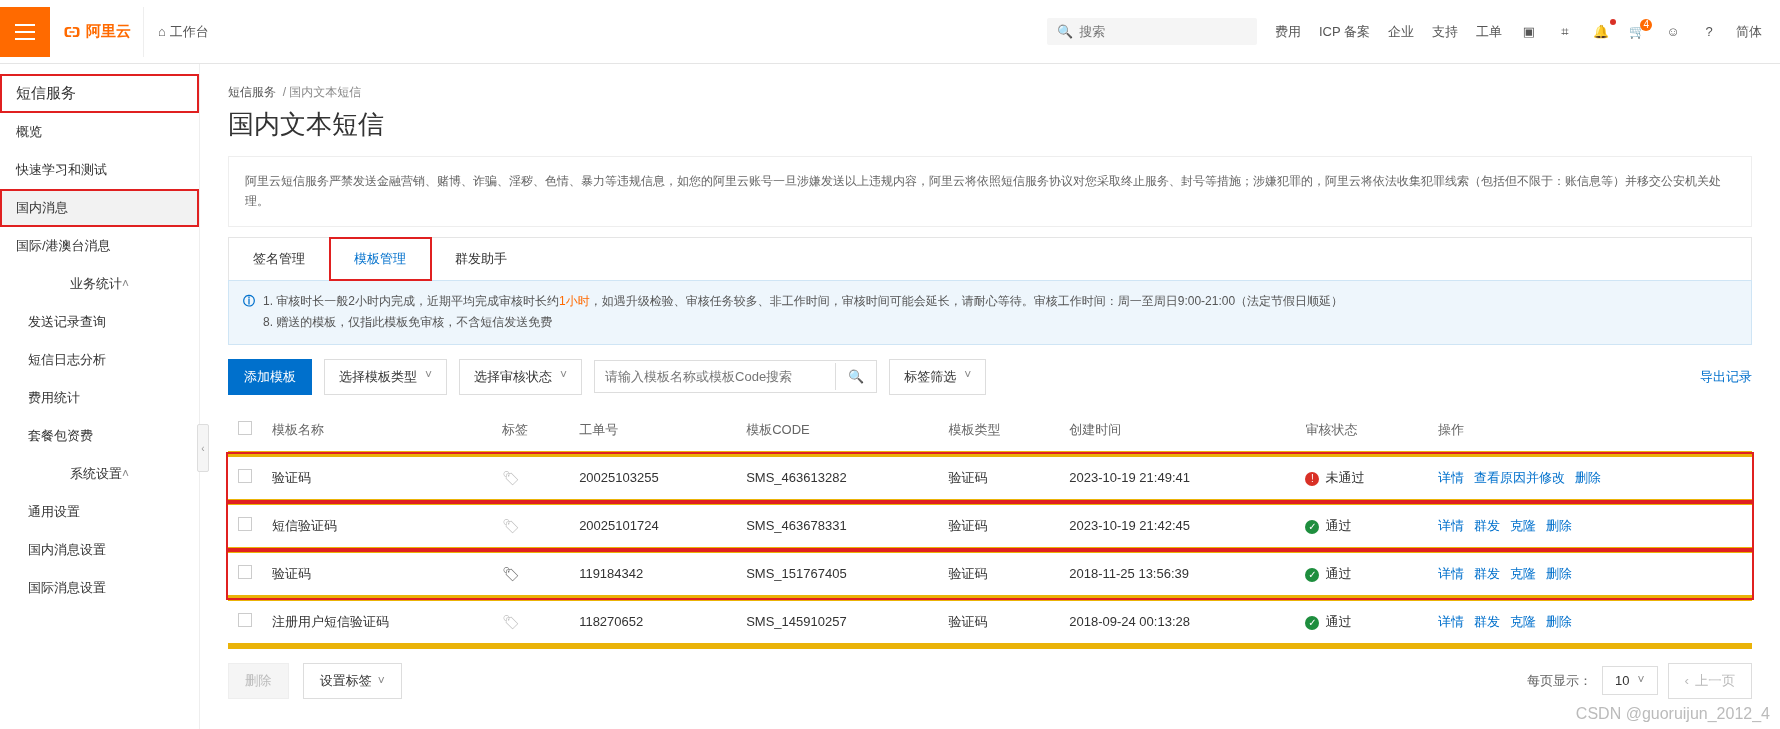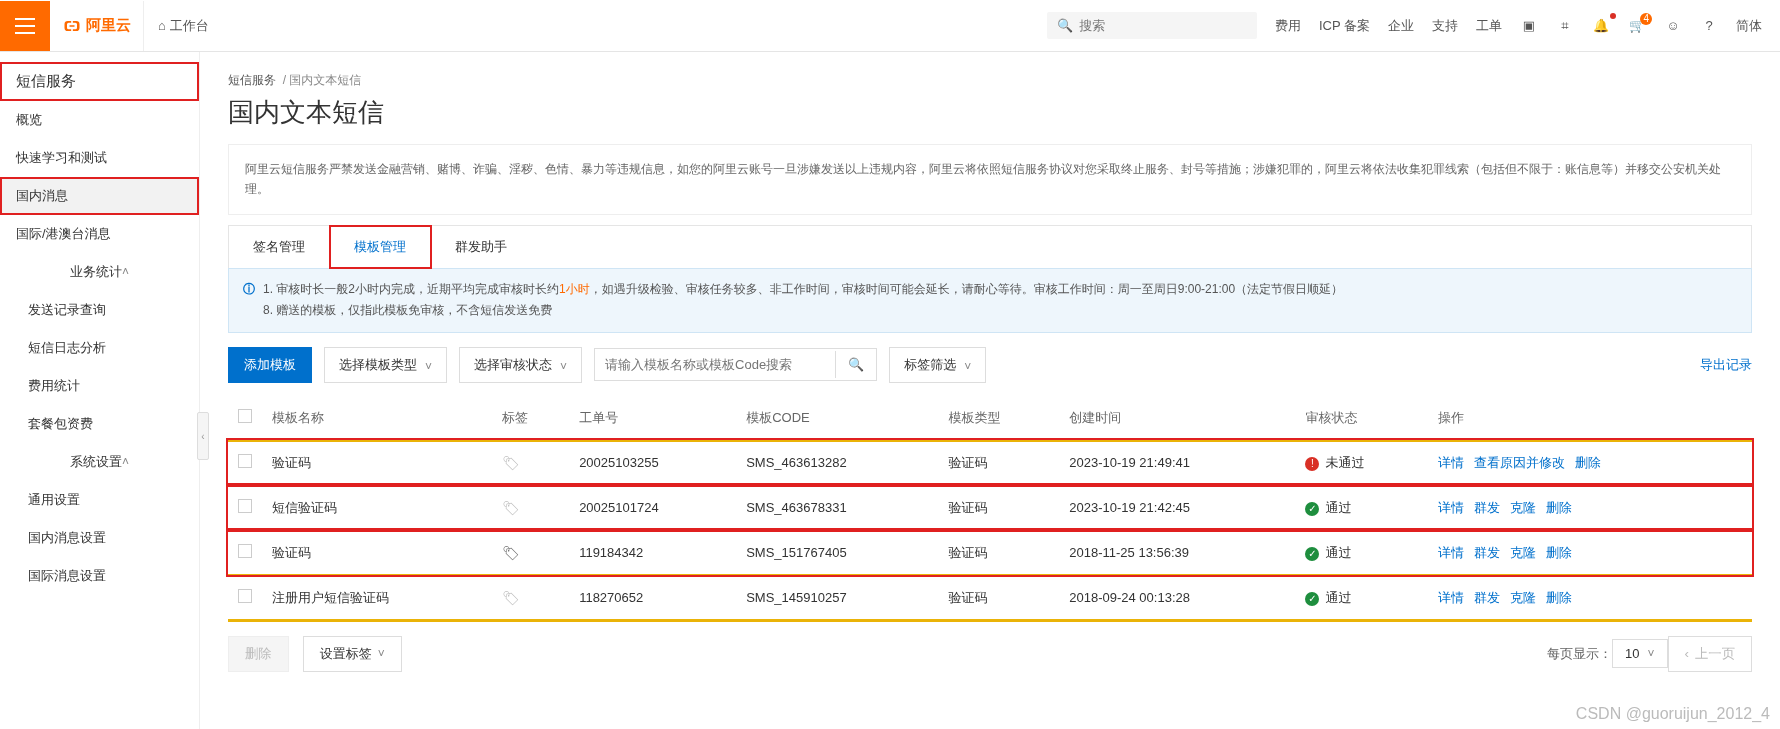"阿里云" .header { height: 52px -> 64px }
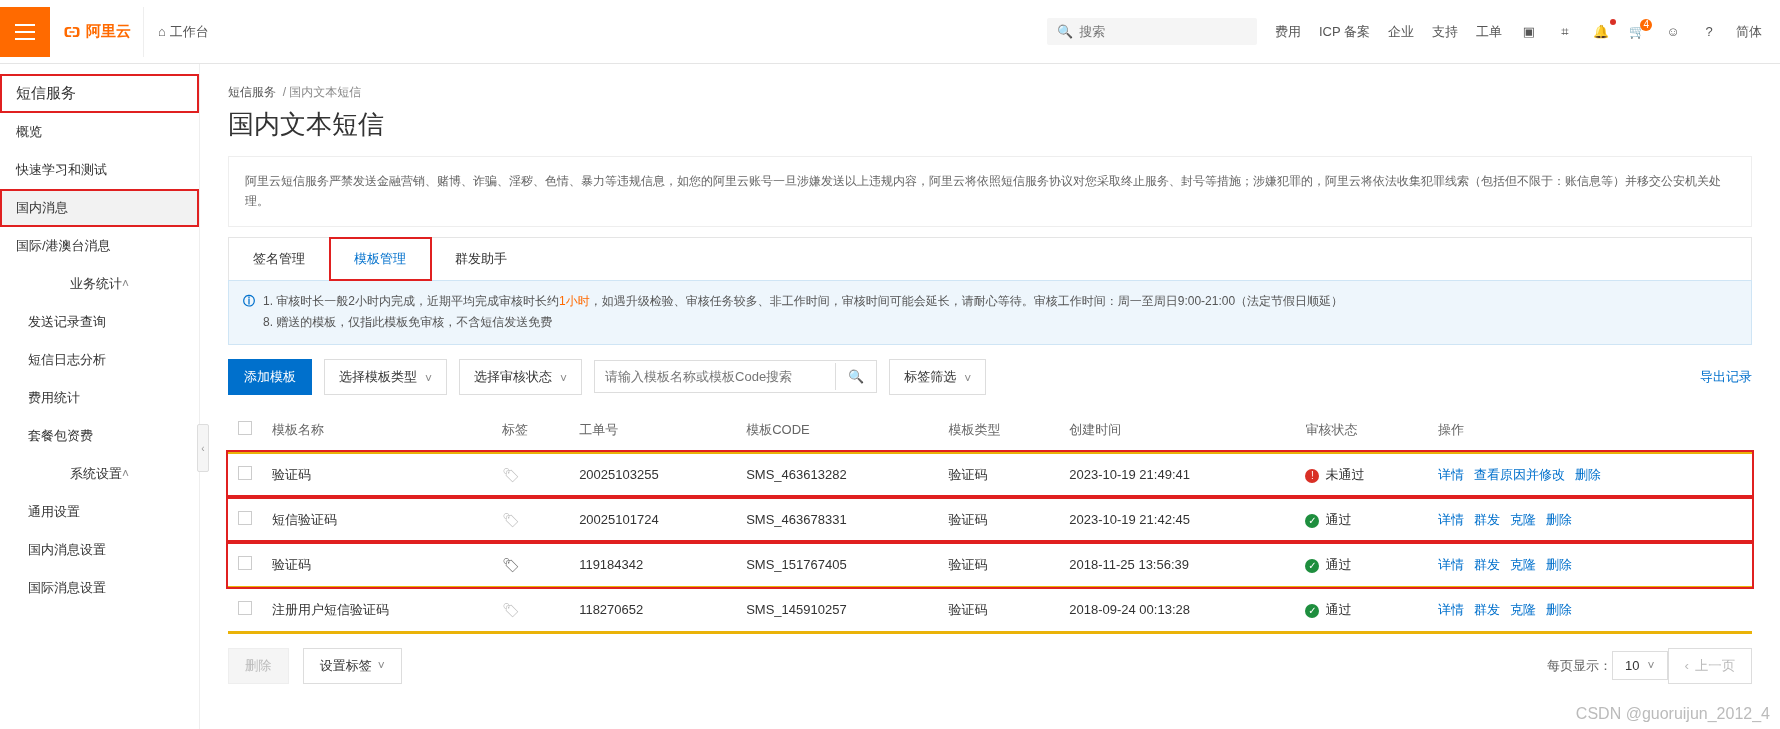"选择模板类型" .select { align-items: flex-end -> flex-start }
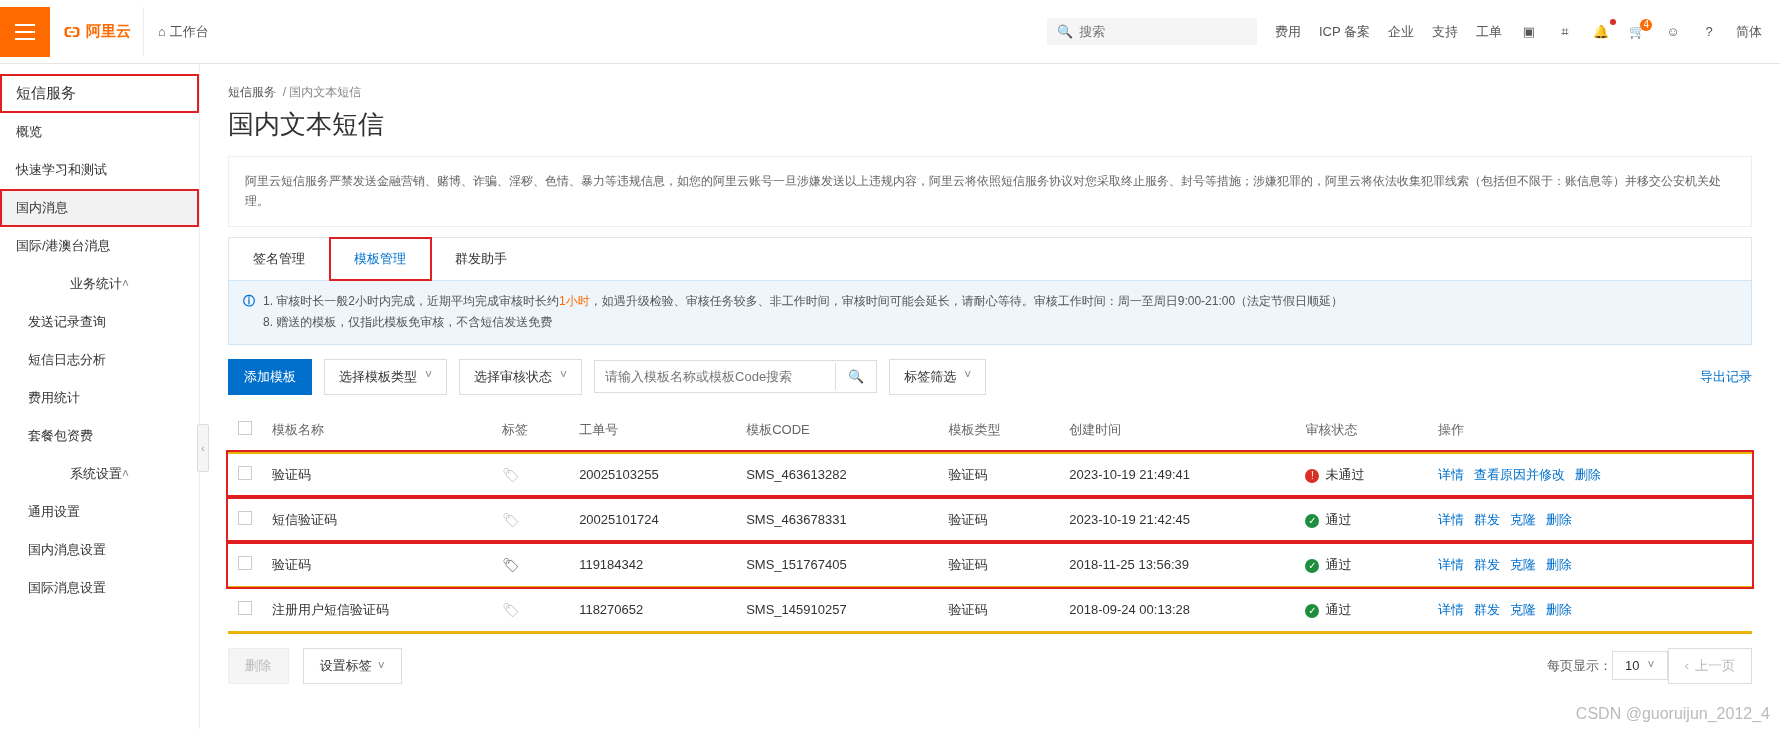"模板名称" .table th, .table td { border-bottom: 3px solid #eab308 -> 6px solid #eab308 }
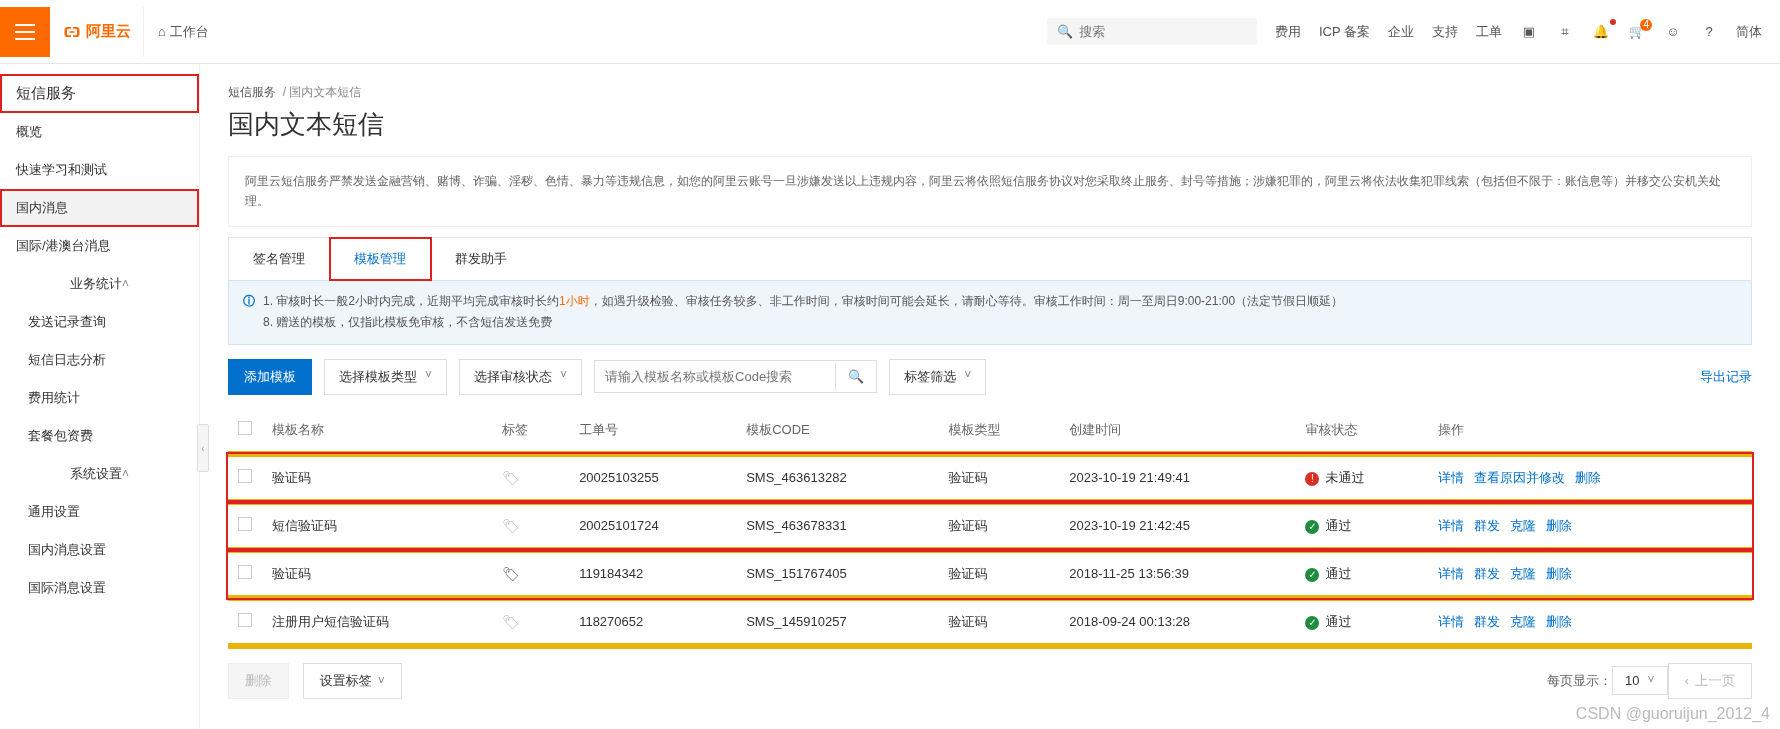"每页显示：" .pager { gap: none -> 10px }
